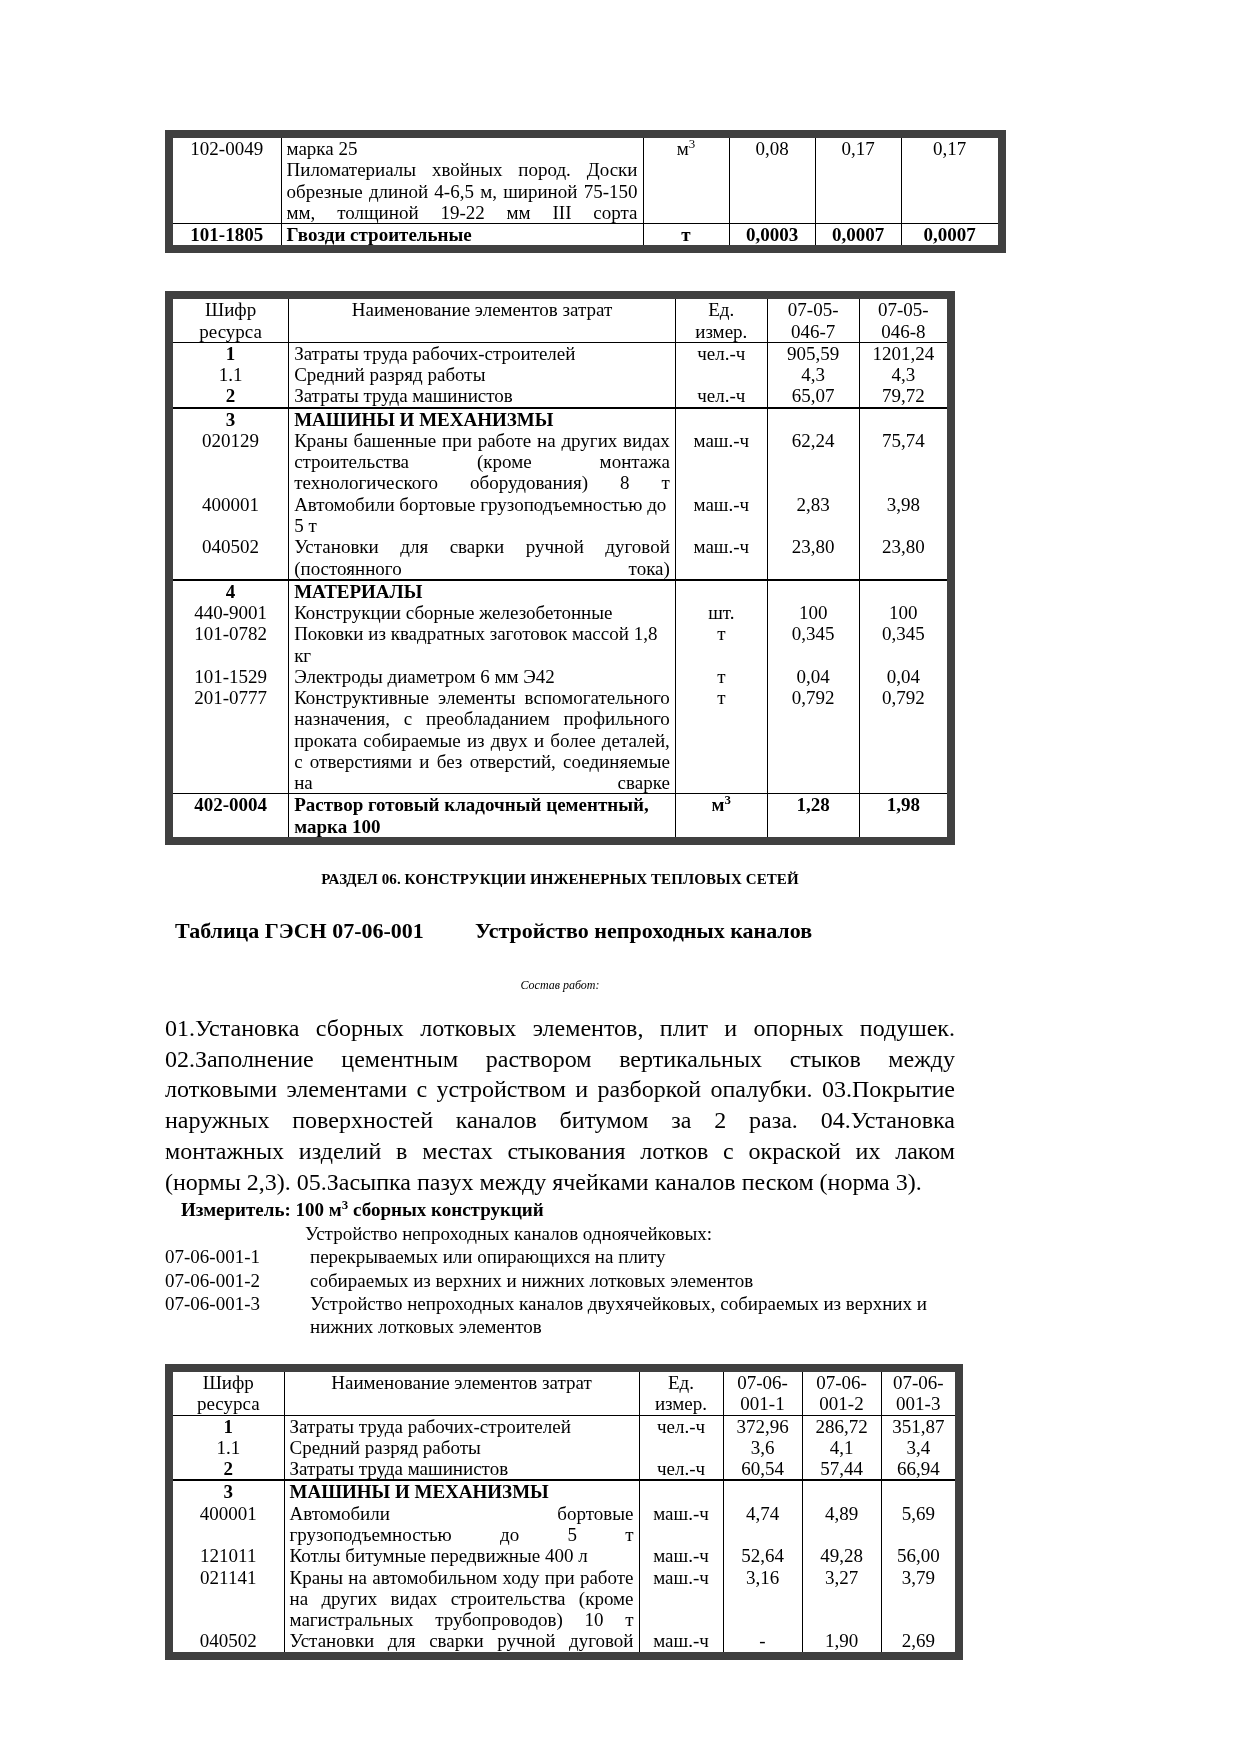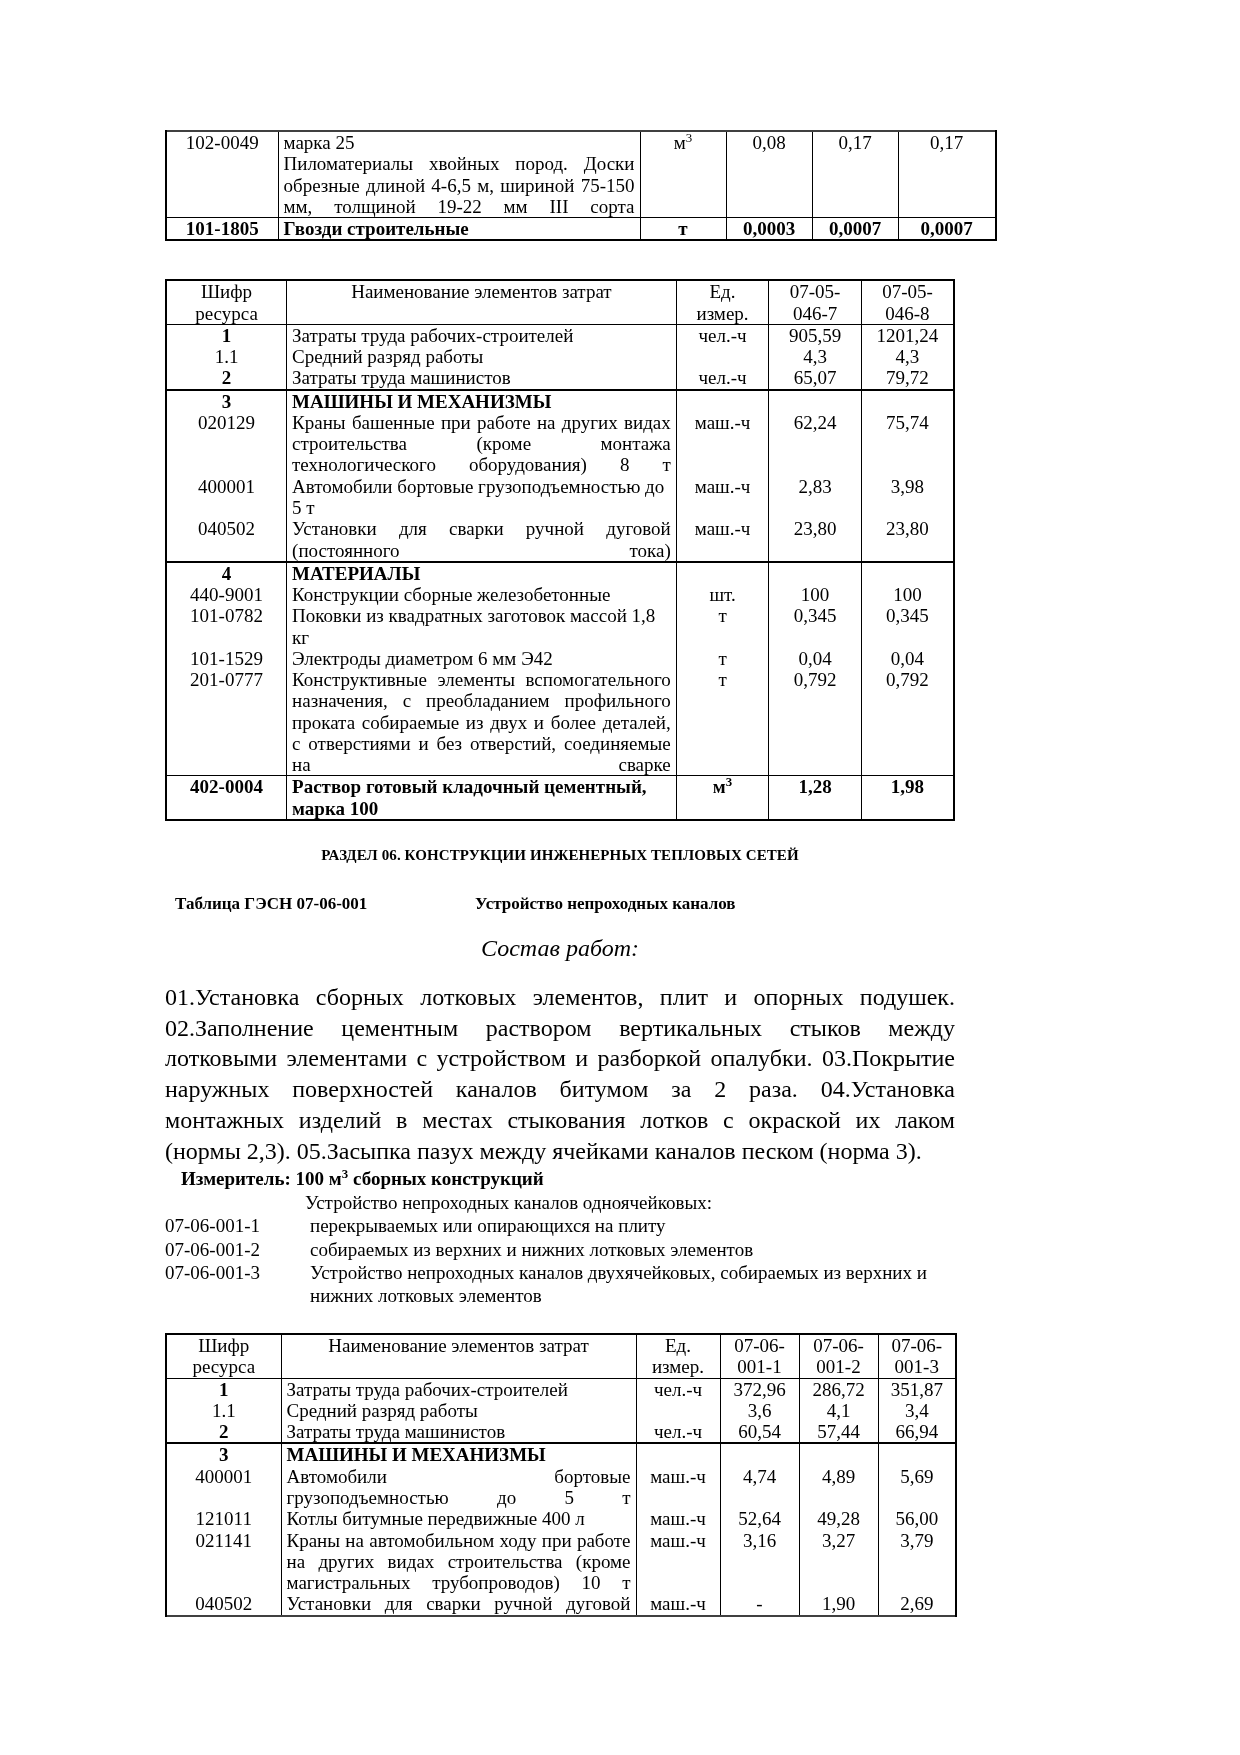"102-0049" table.gesn.outer-thick { border: 2px solid #404040 -> 8px solid #404040 }
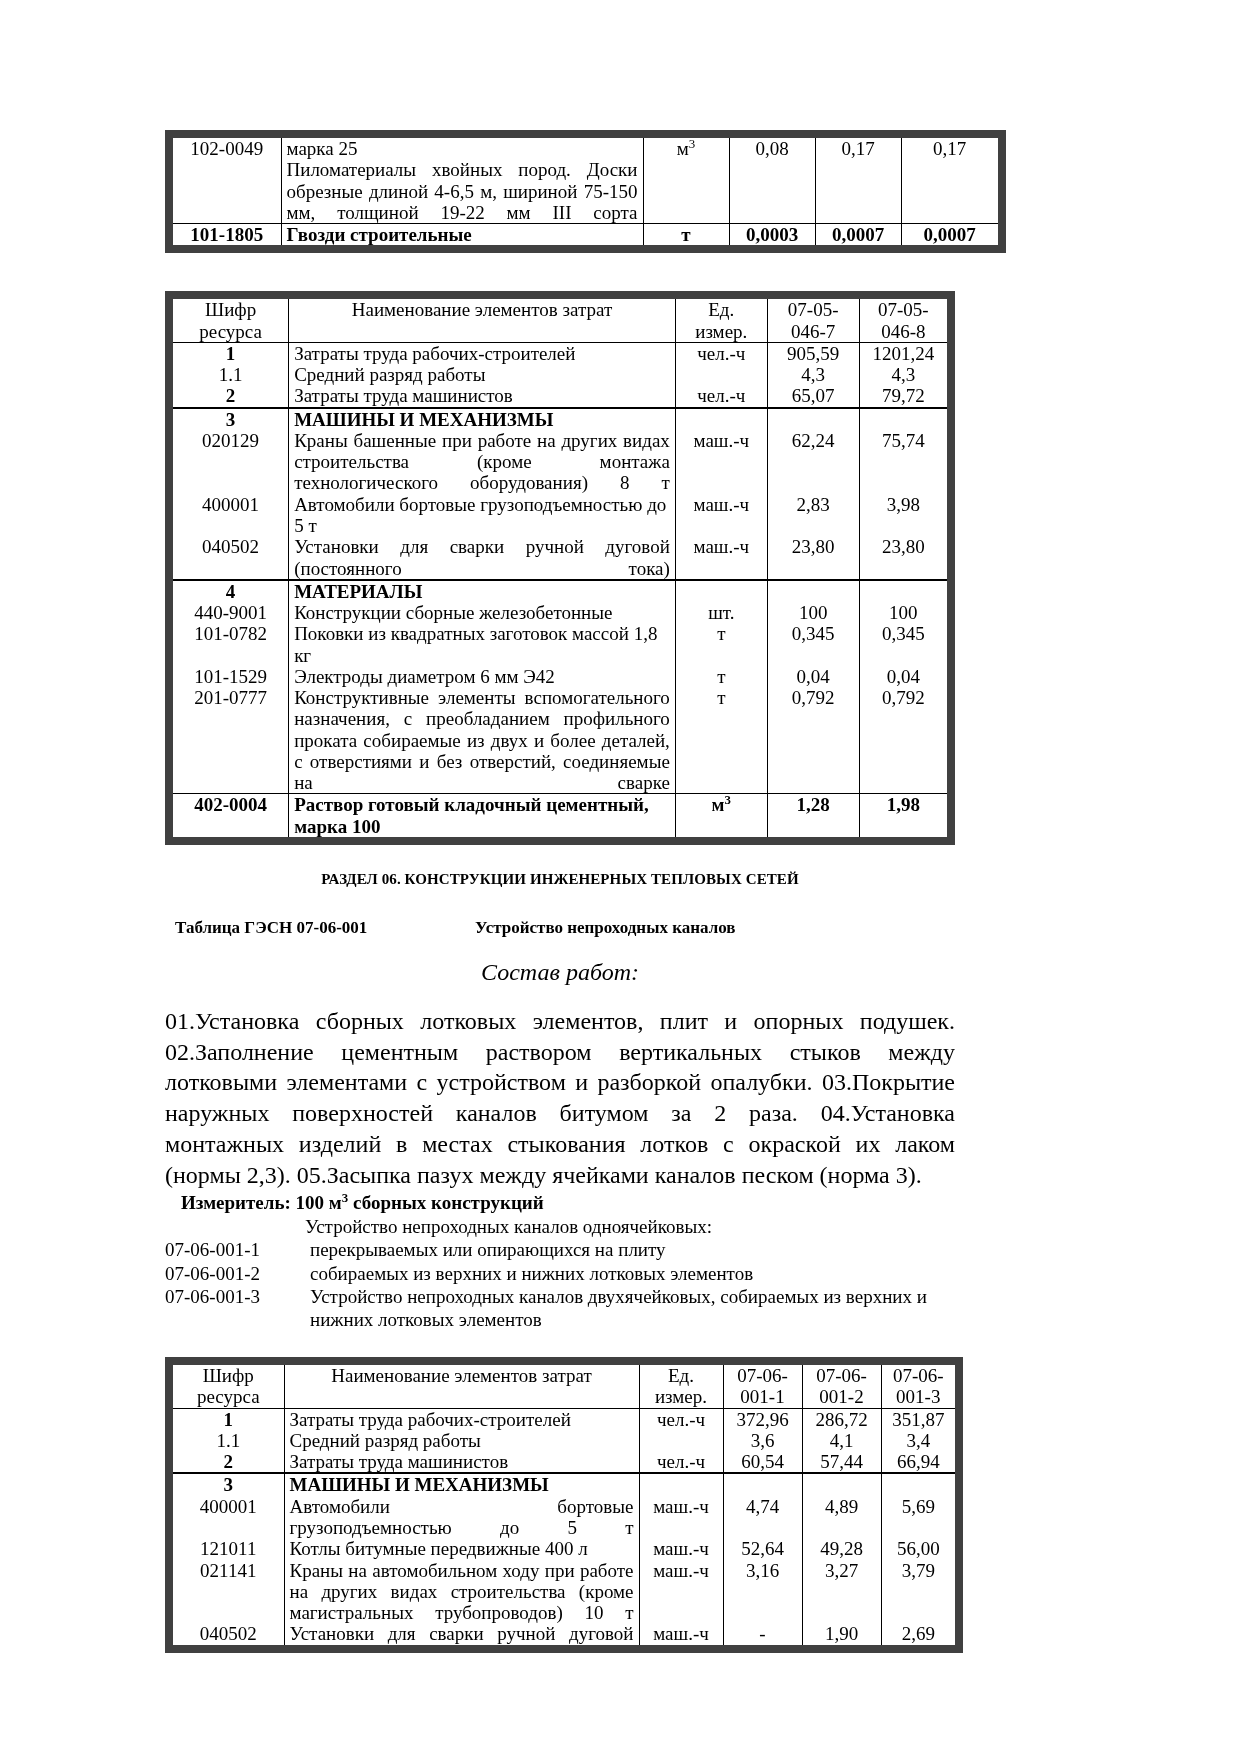"Таблица ГЭСН 07-06-001" .table-title-row { font-size: 17px -> 22px }
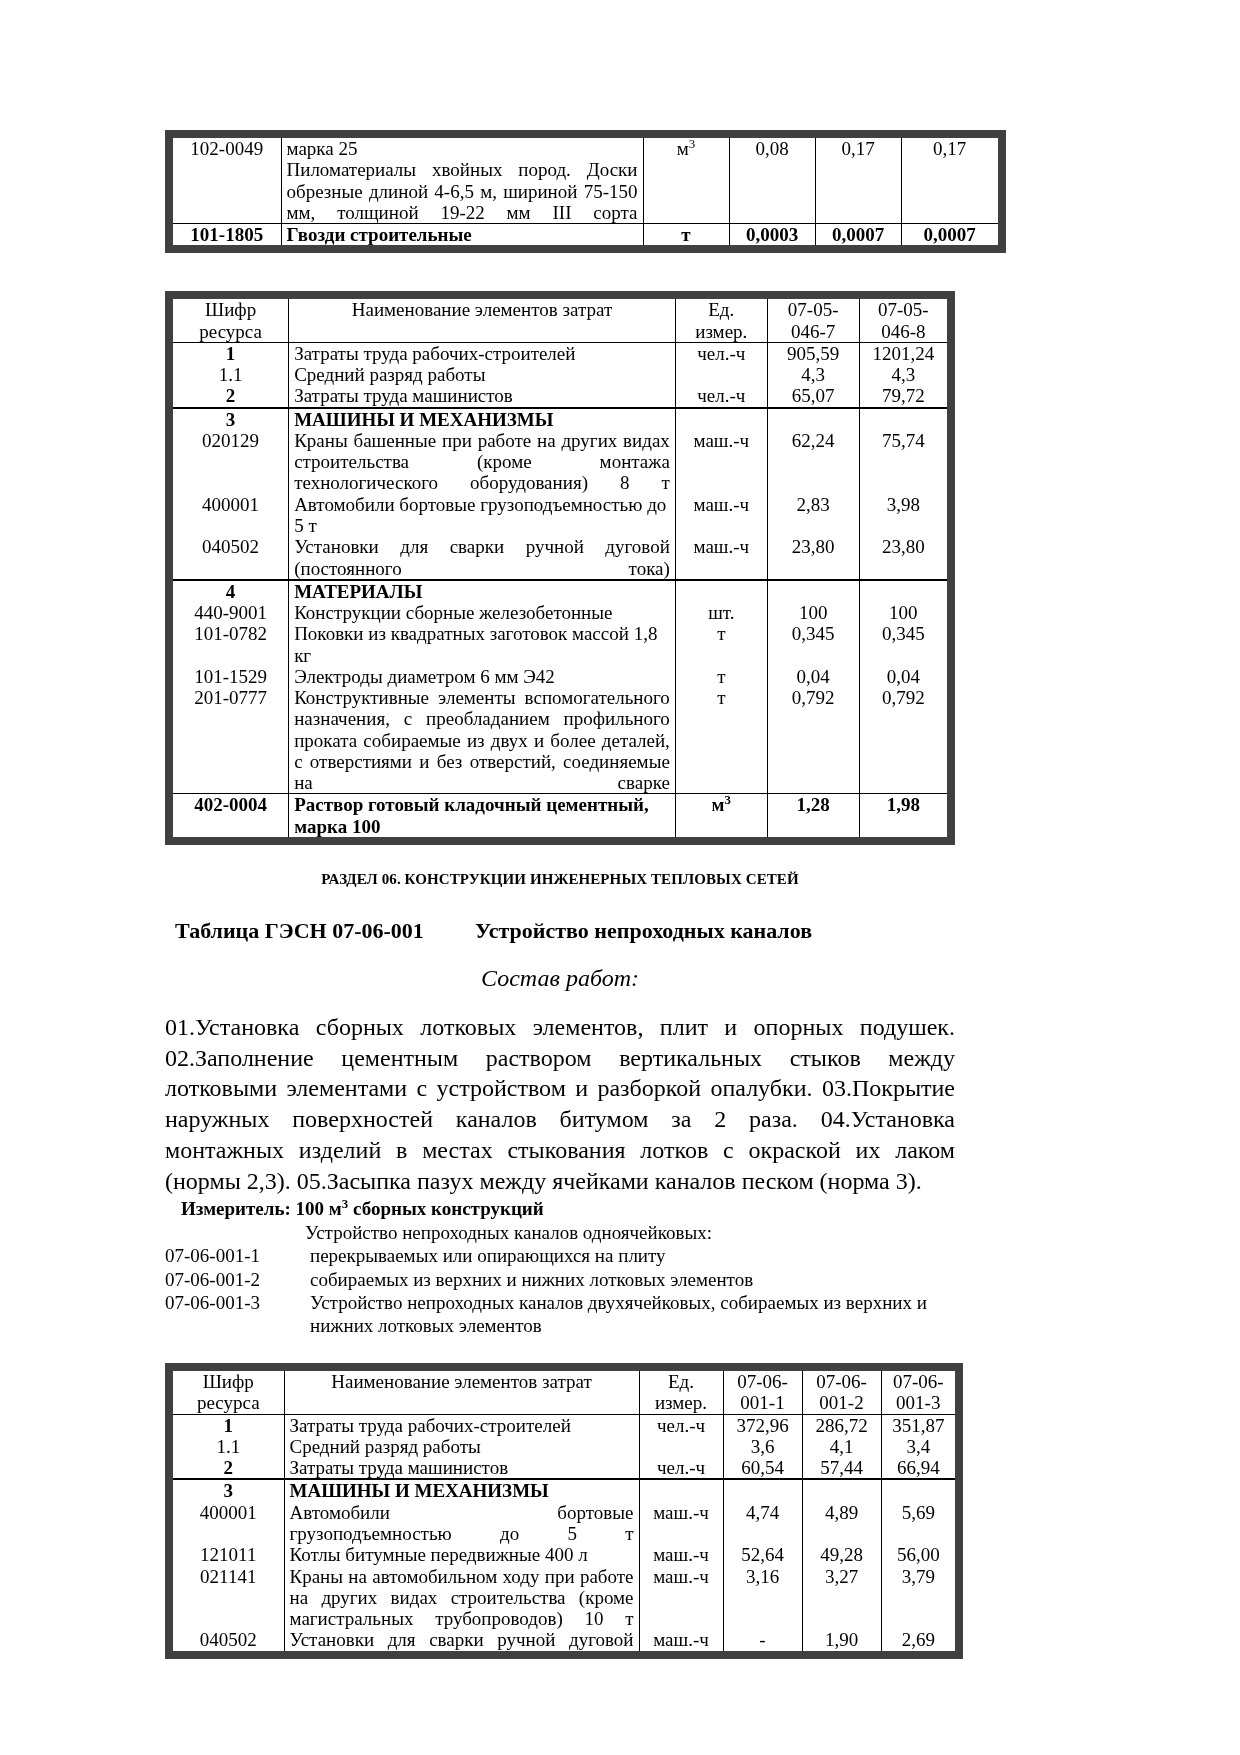"Состав работ:" .works-caption { font-size: 24px -> 12px; margin-top: 21px -> 34px }
